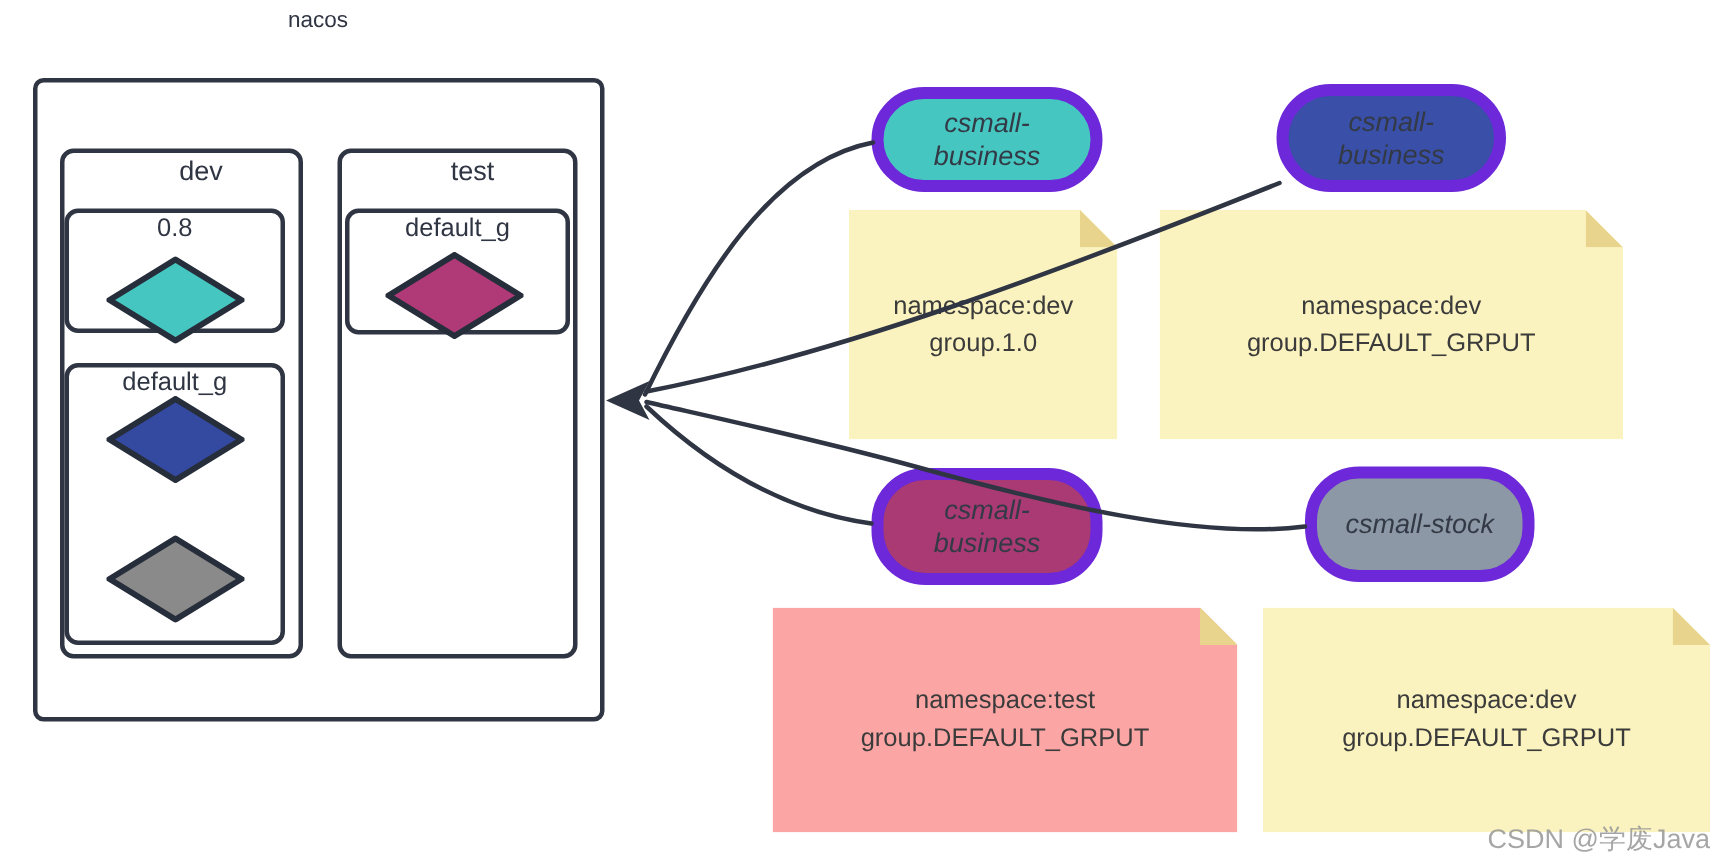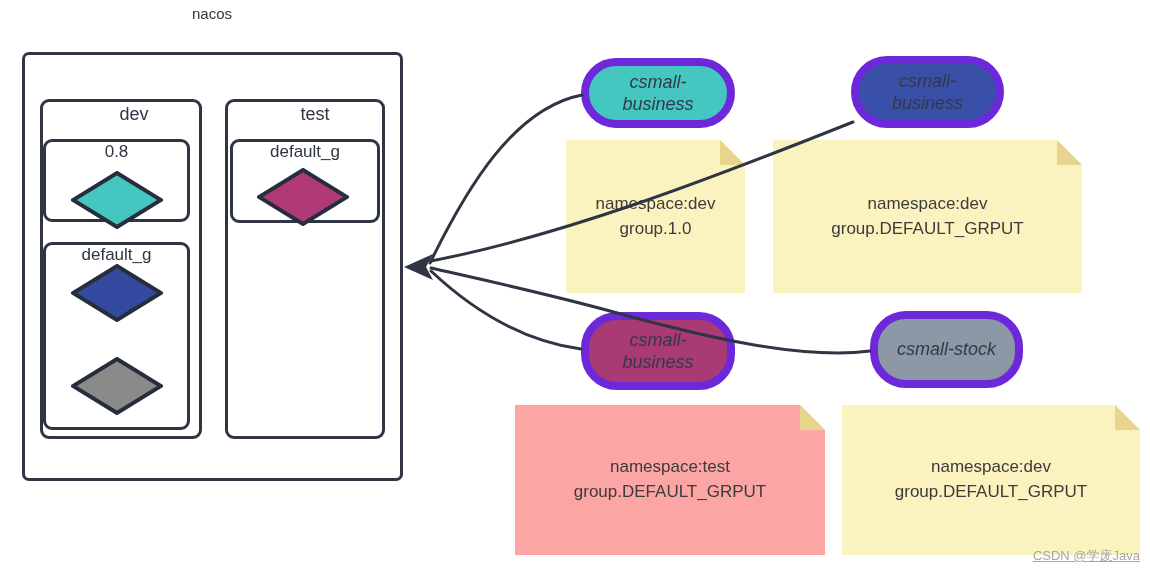"CSDN @学废Java" .watermark { font-size: 13px -> 18px; text-decoration: underline -> none }
